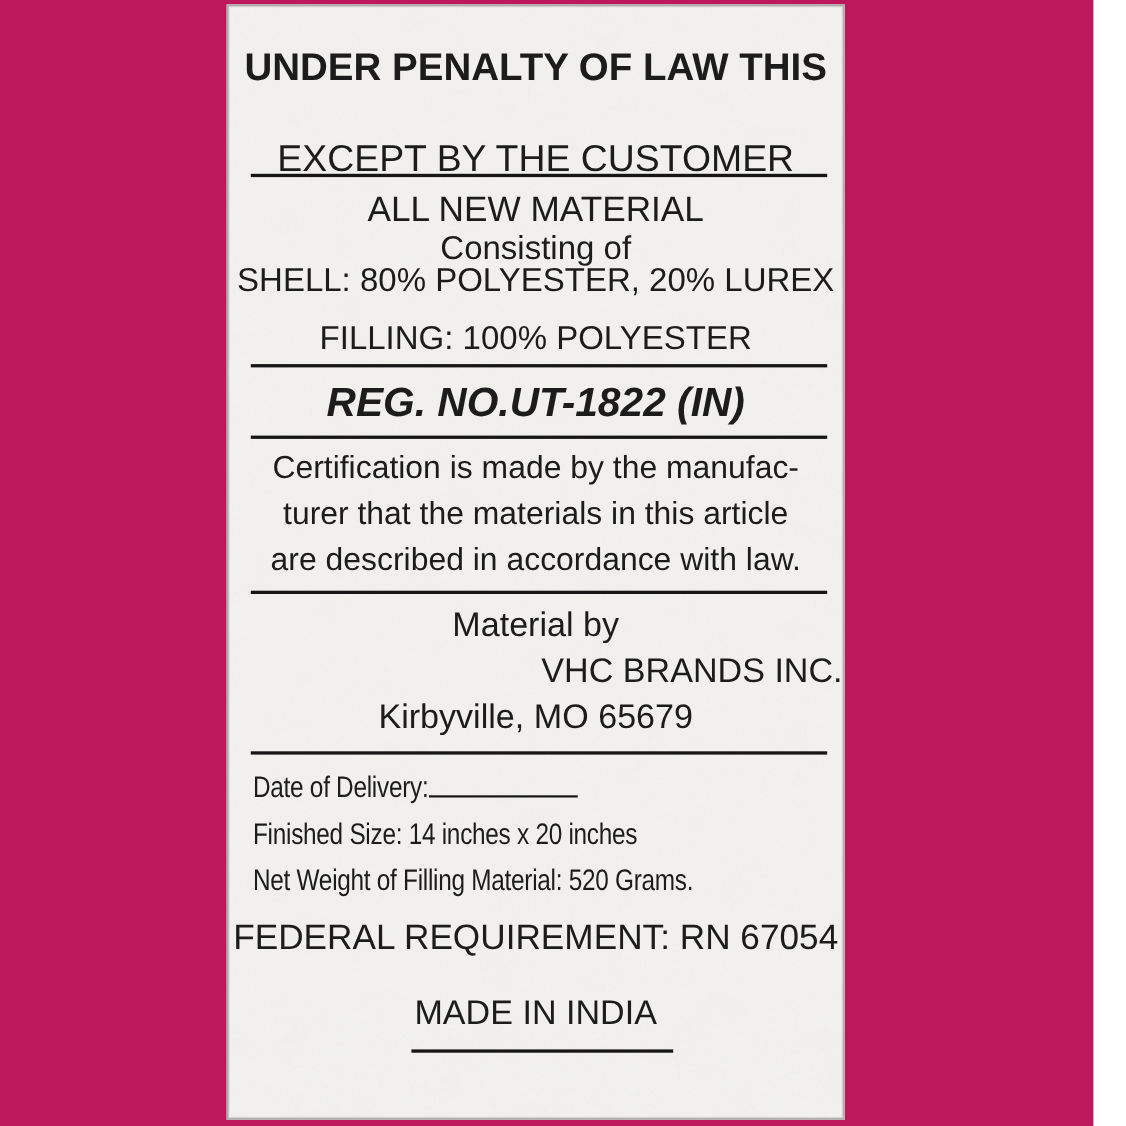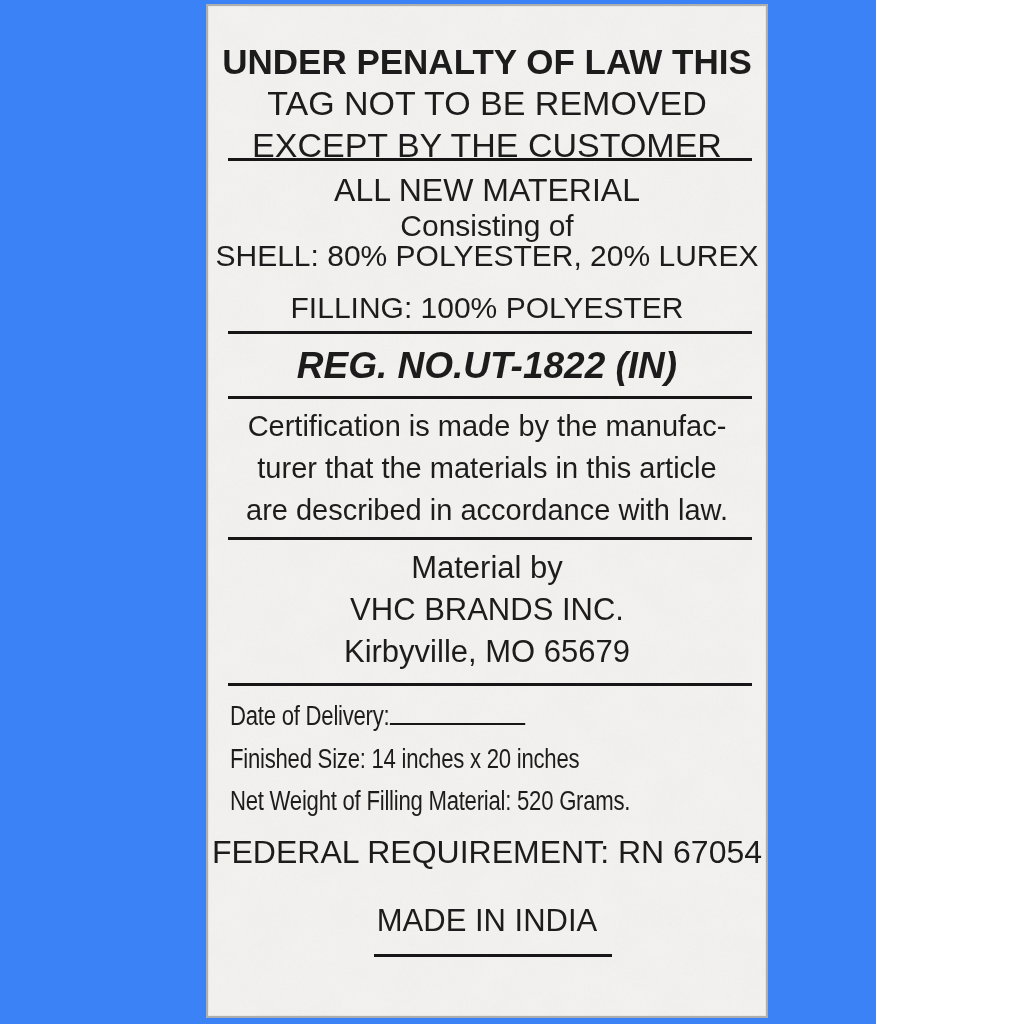"UNDER PENALTY OF LAW THIS" .canvas { background: #3b82f6 -> #be185d; width: 876px -> 994px }
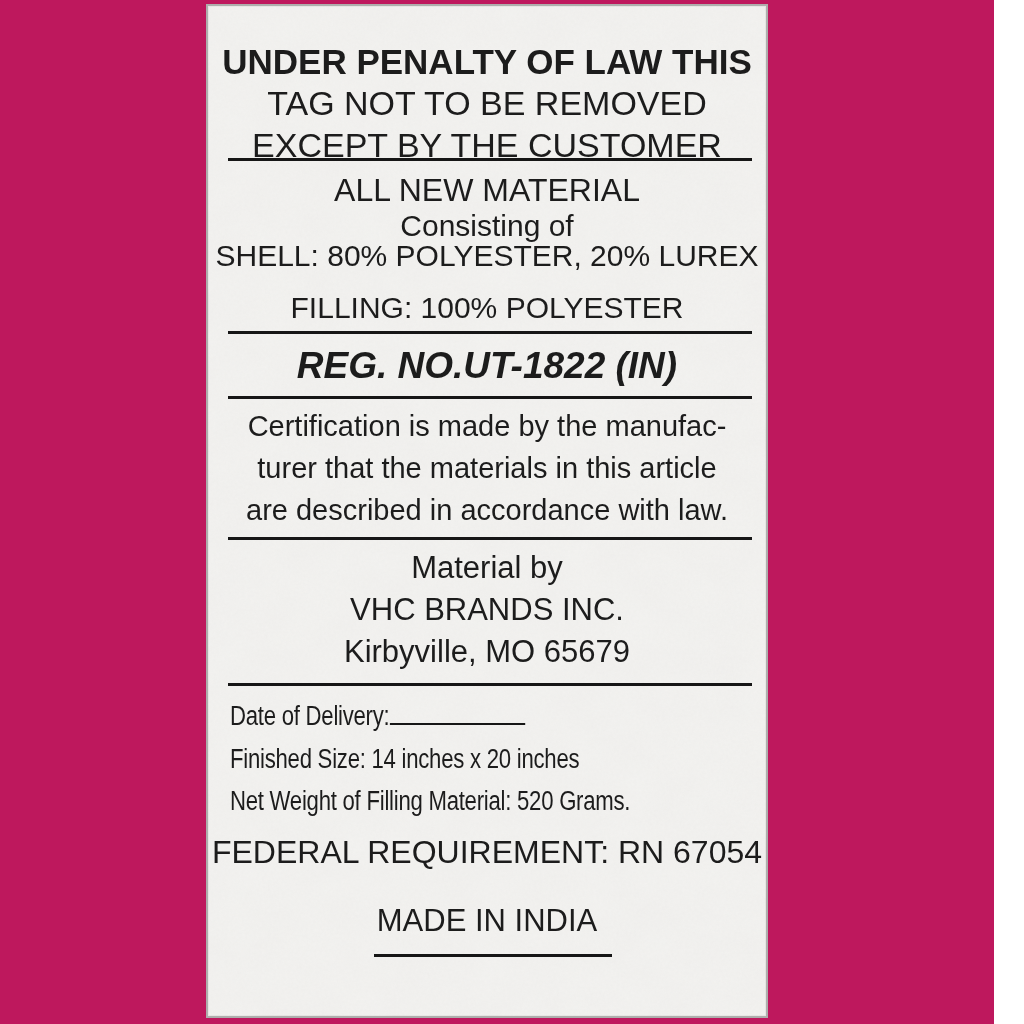"TAG NOT TO BE REMOVED" div.ln { html: <div>TAG NOT TO BE REMOVED</div> -> none }
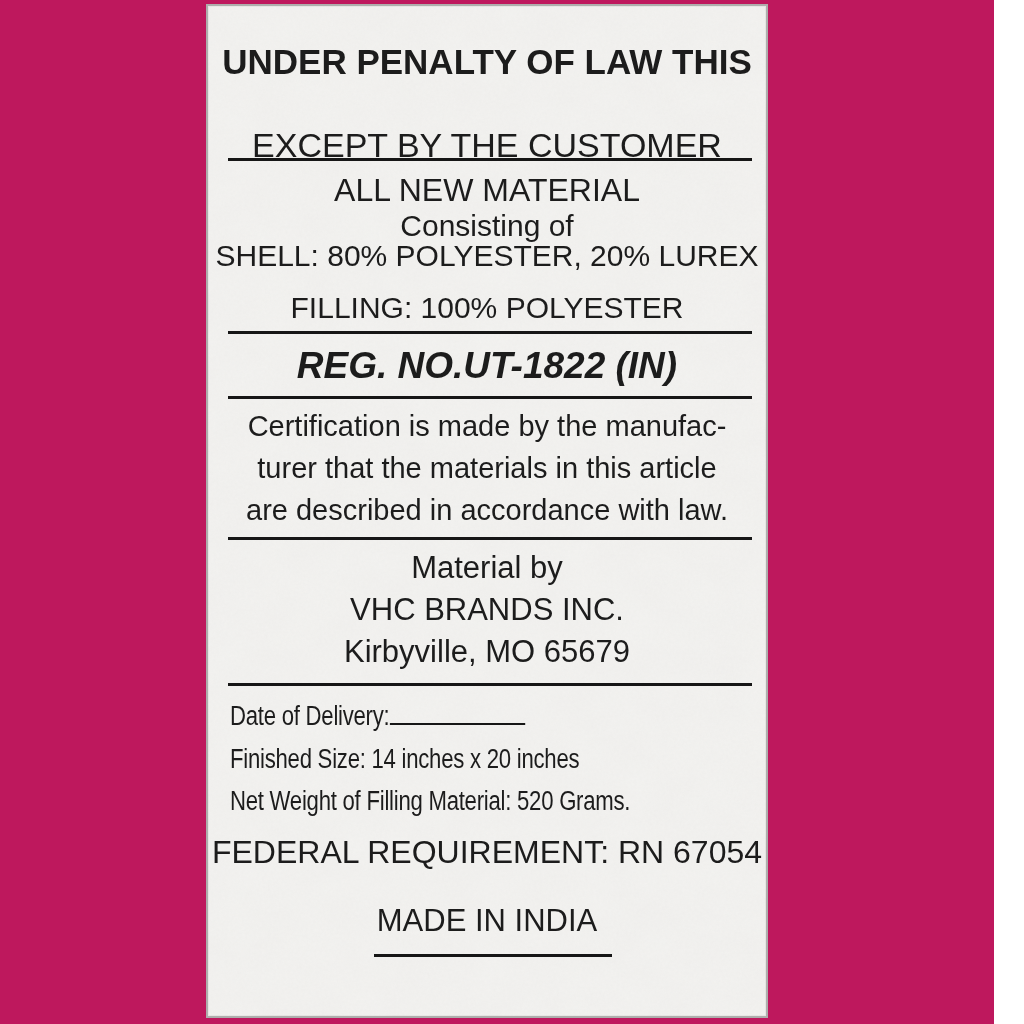"VHC BRANDS INC." div.ln { text-align: none -> right }
